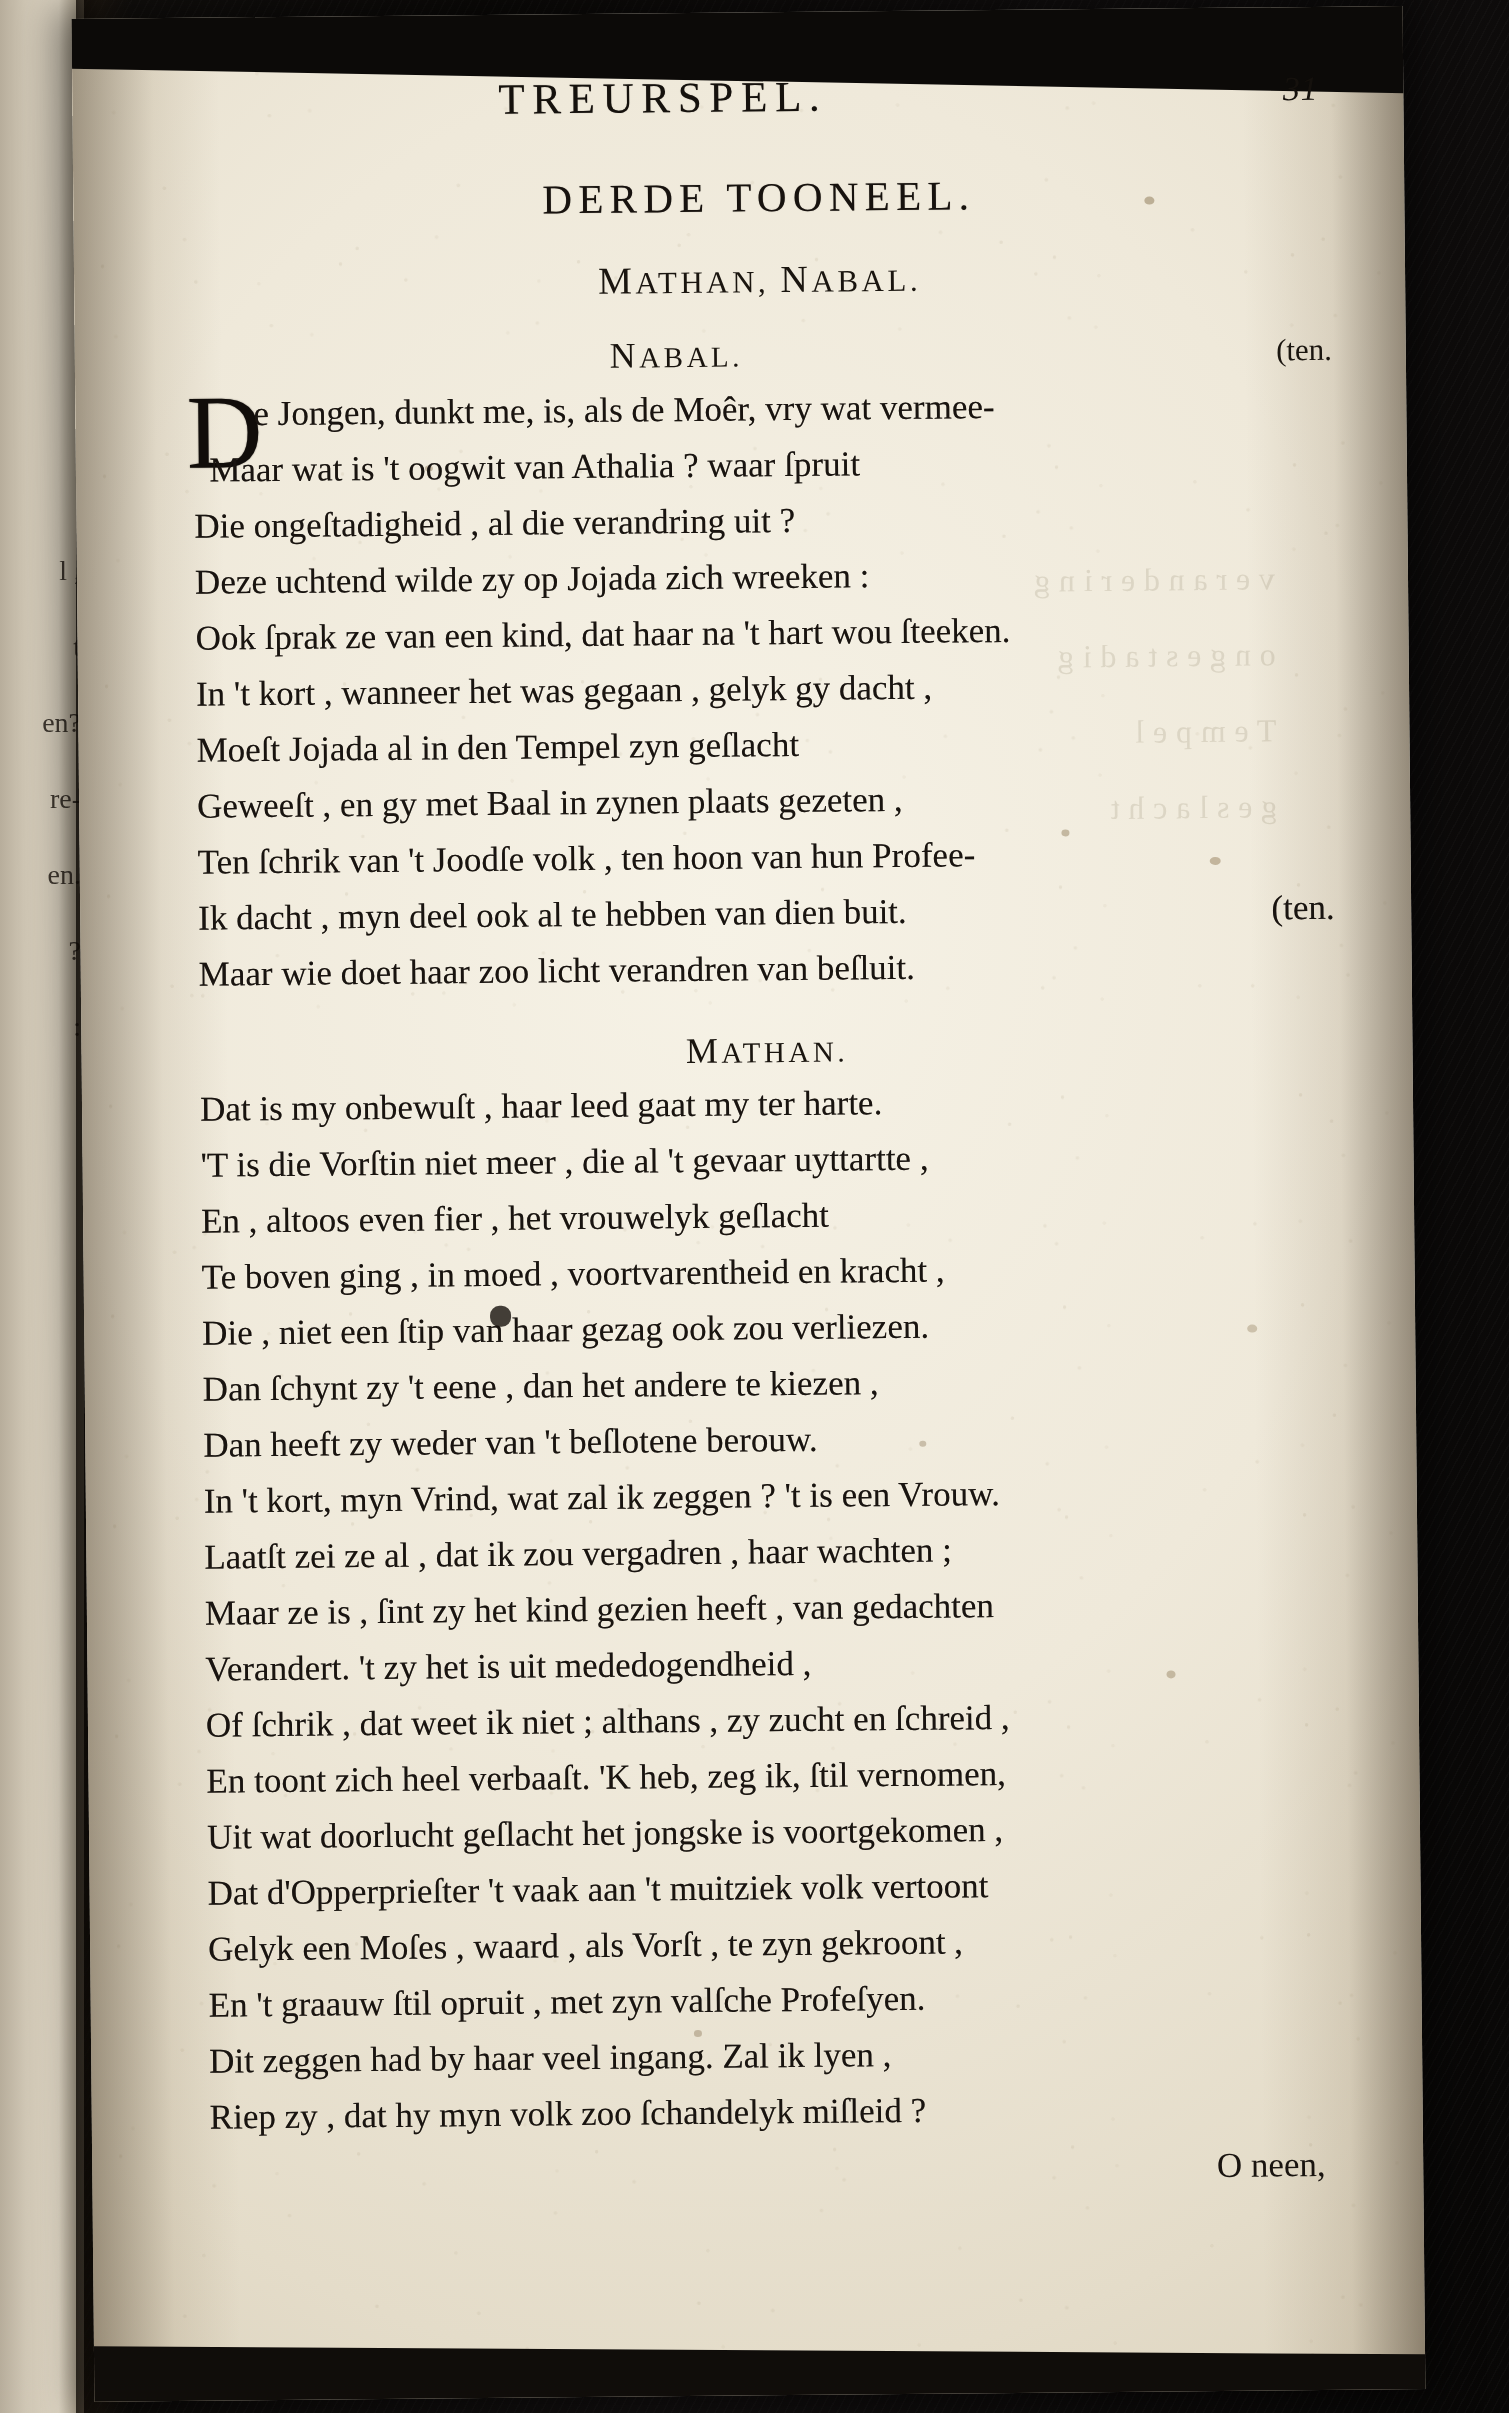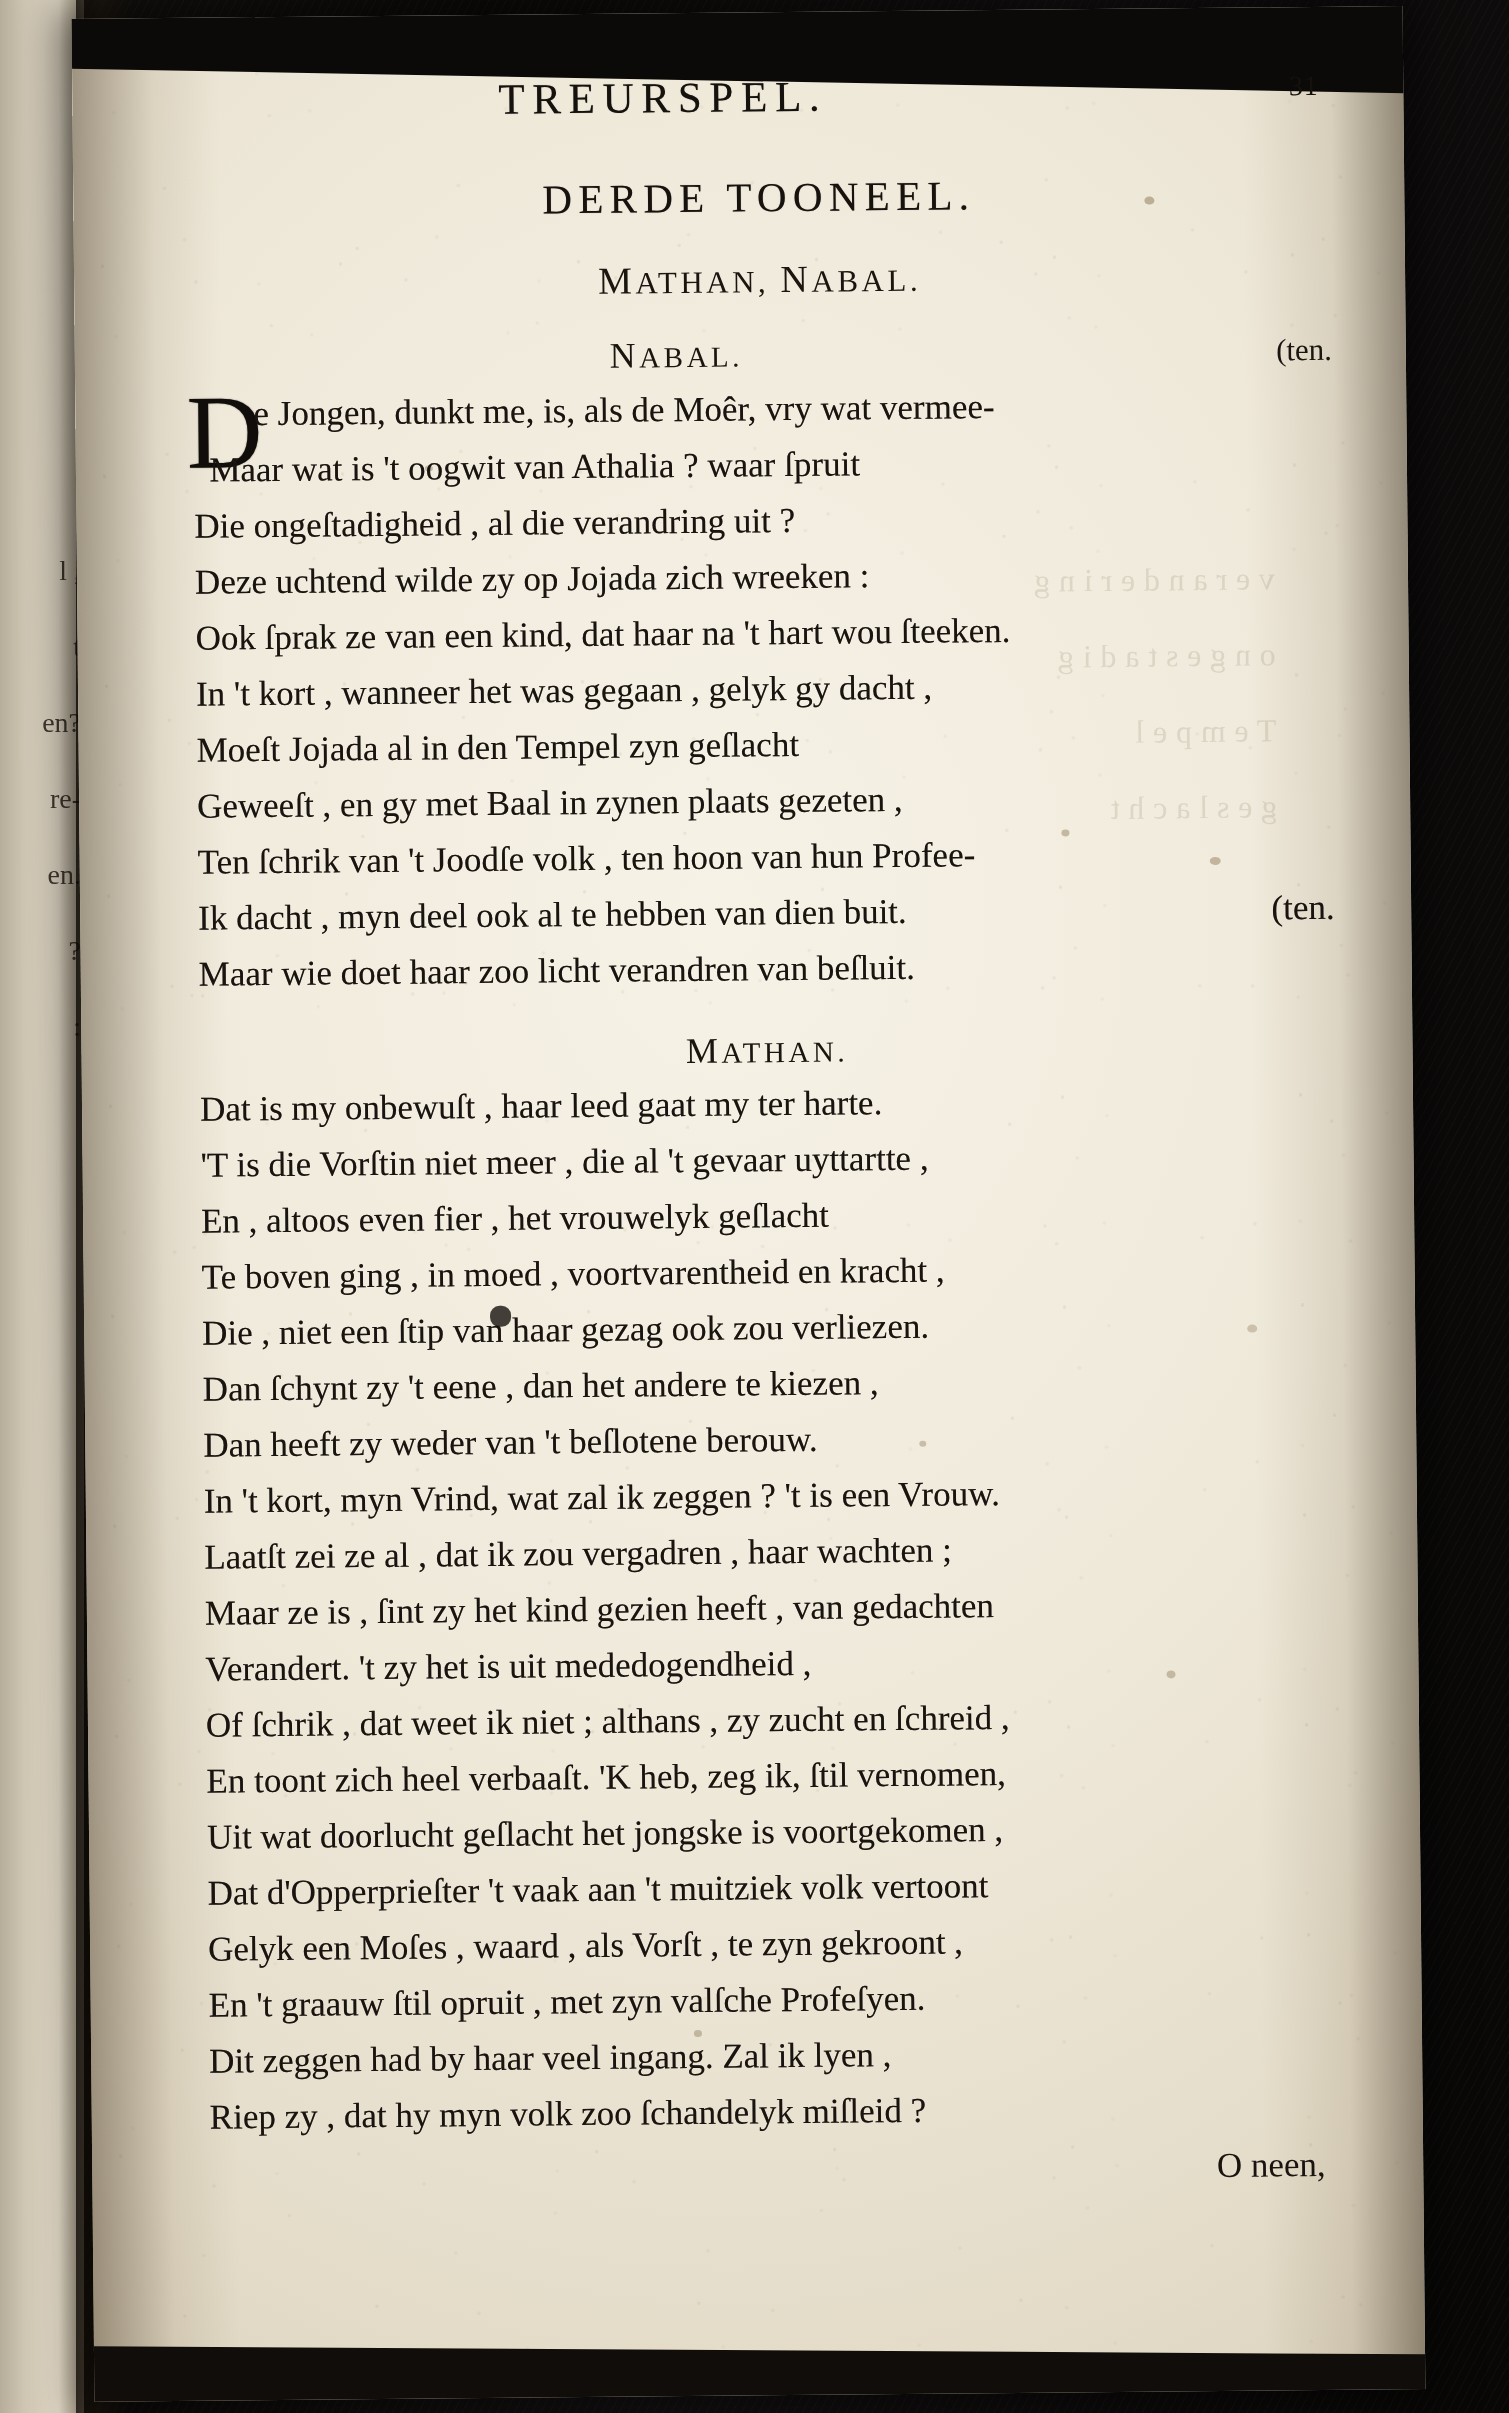"31" .runhead .folio { font-size: 28px -> 34px; font-style: none -> italic }
